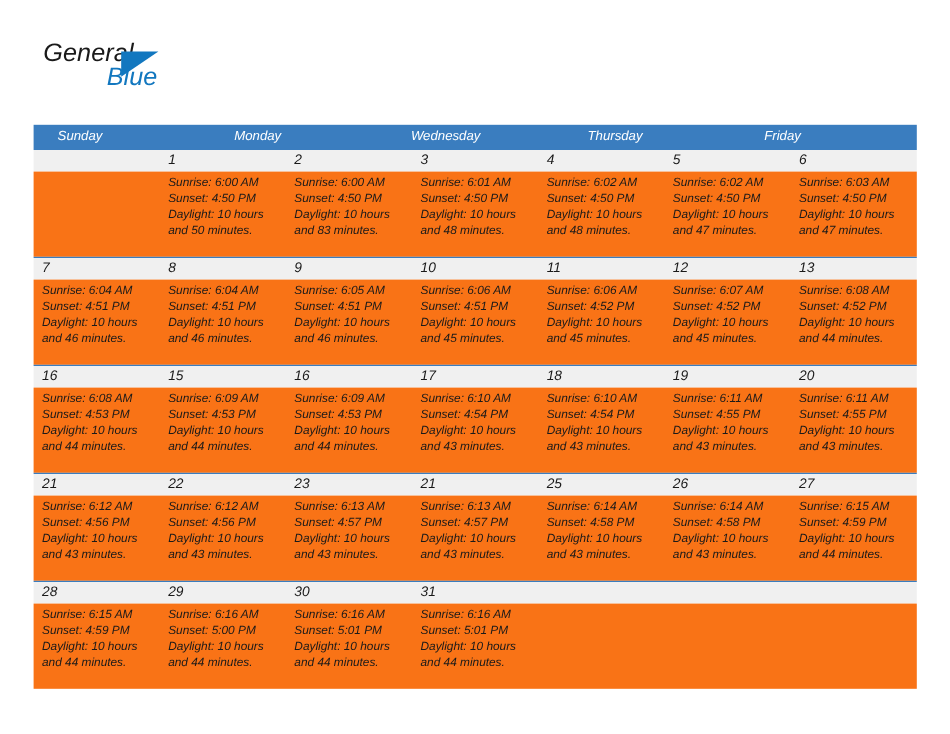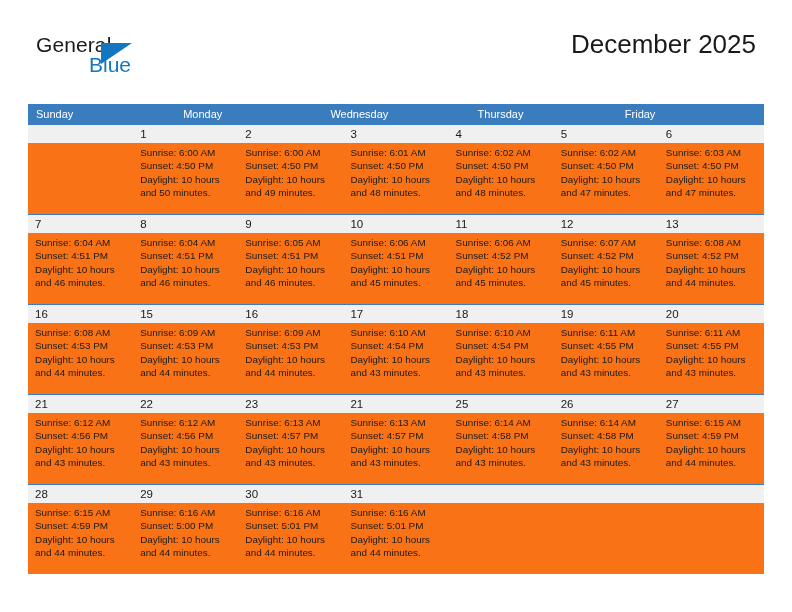"General" .page { font-style: none -> italic }
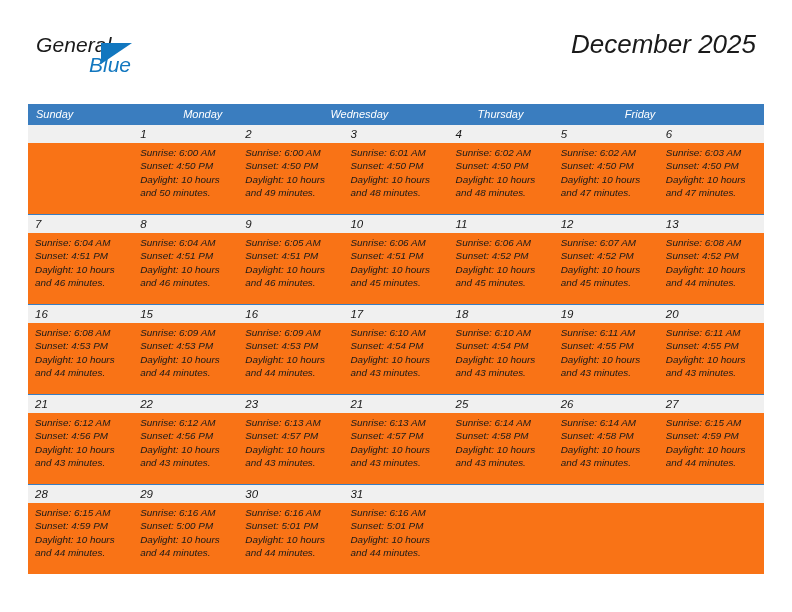"December 2025" div.cal-title { html: <div>December 2025</div> -> none }
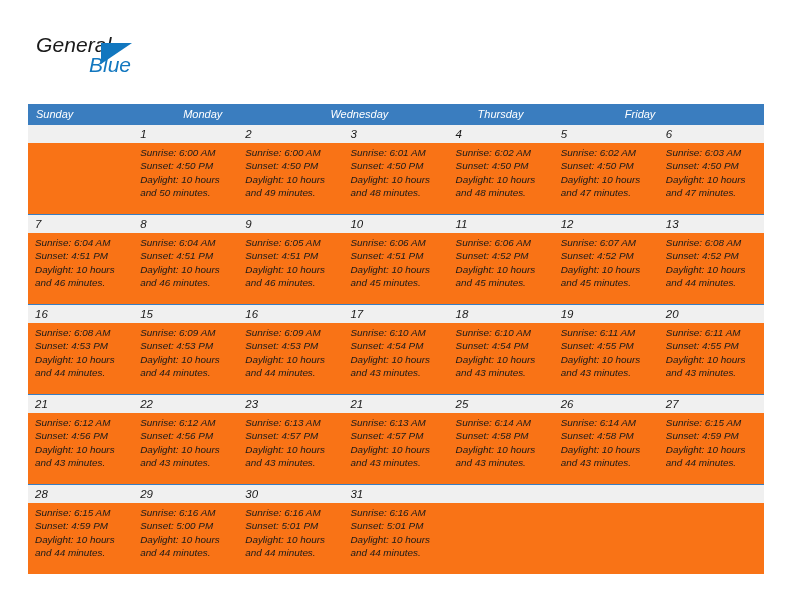"Sunday" .dow { padding-left: 8px -> 20px }
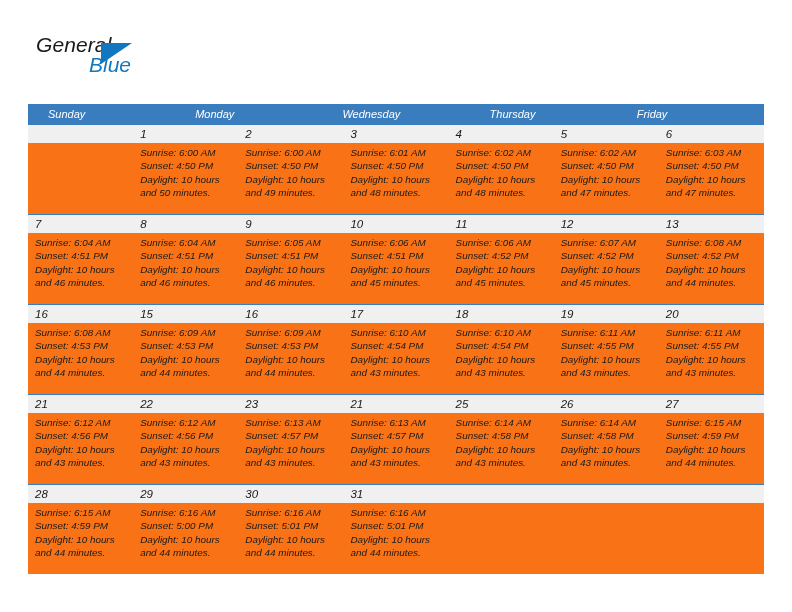"and 49 minutes." div.line { text: 49 -> 83 }
